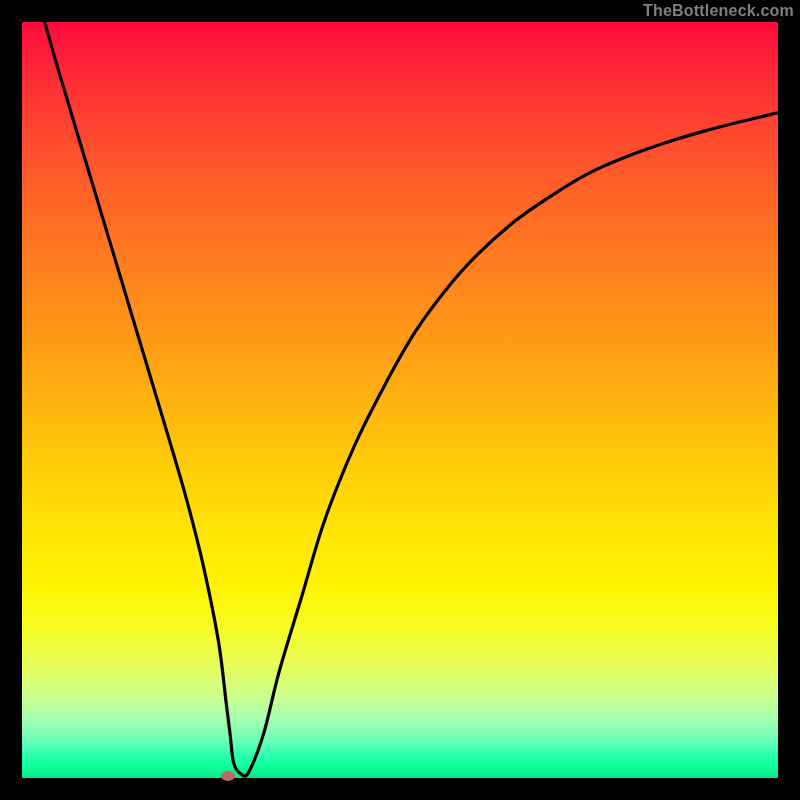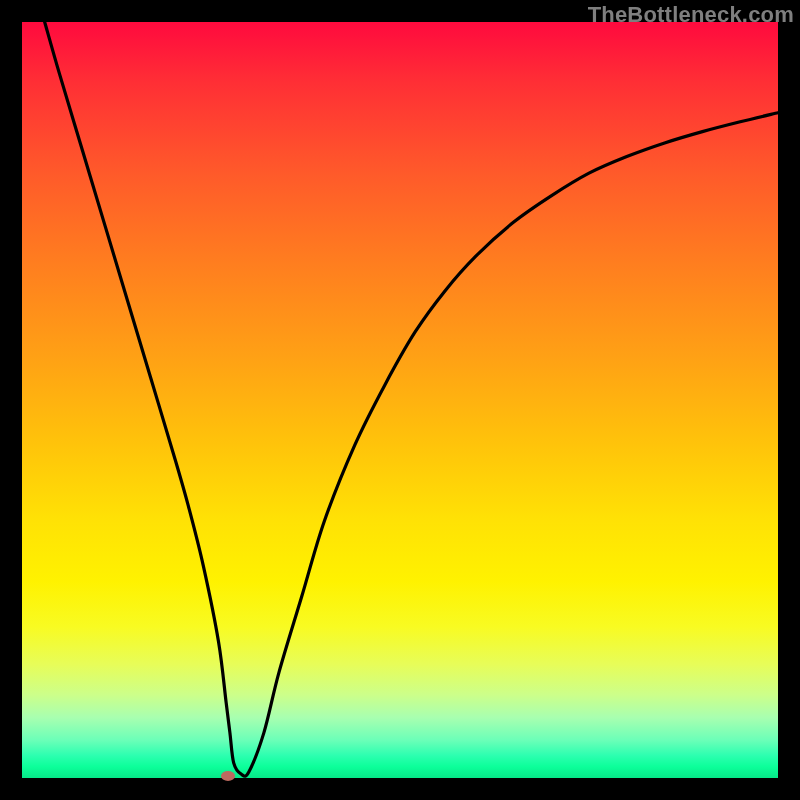"TheBottleneck.com" .watermark { font-size: 22px -> 16px }
